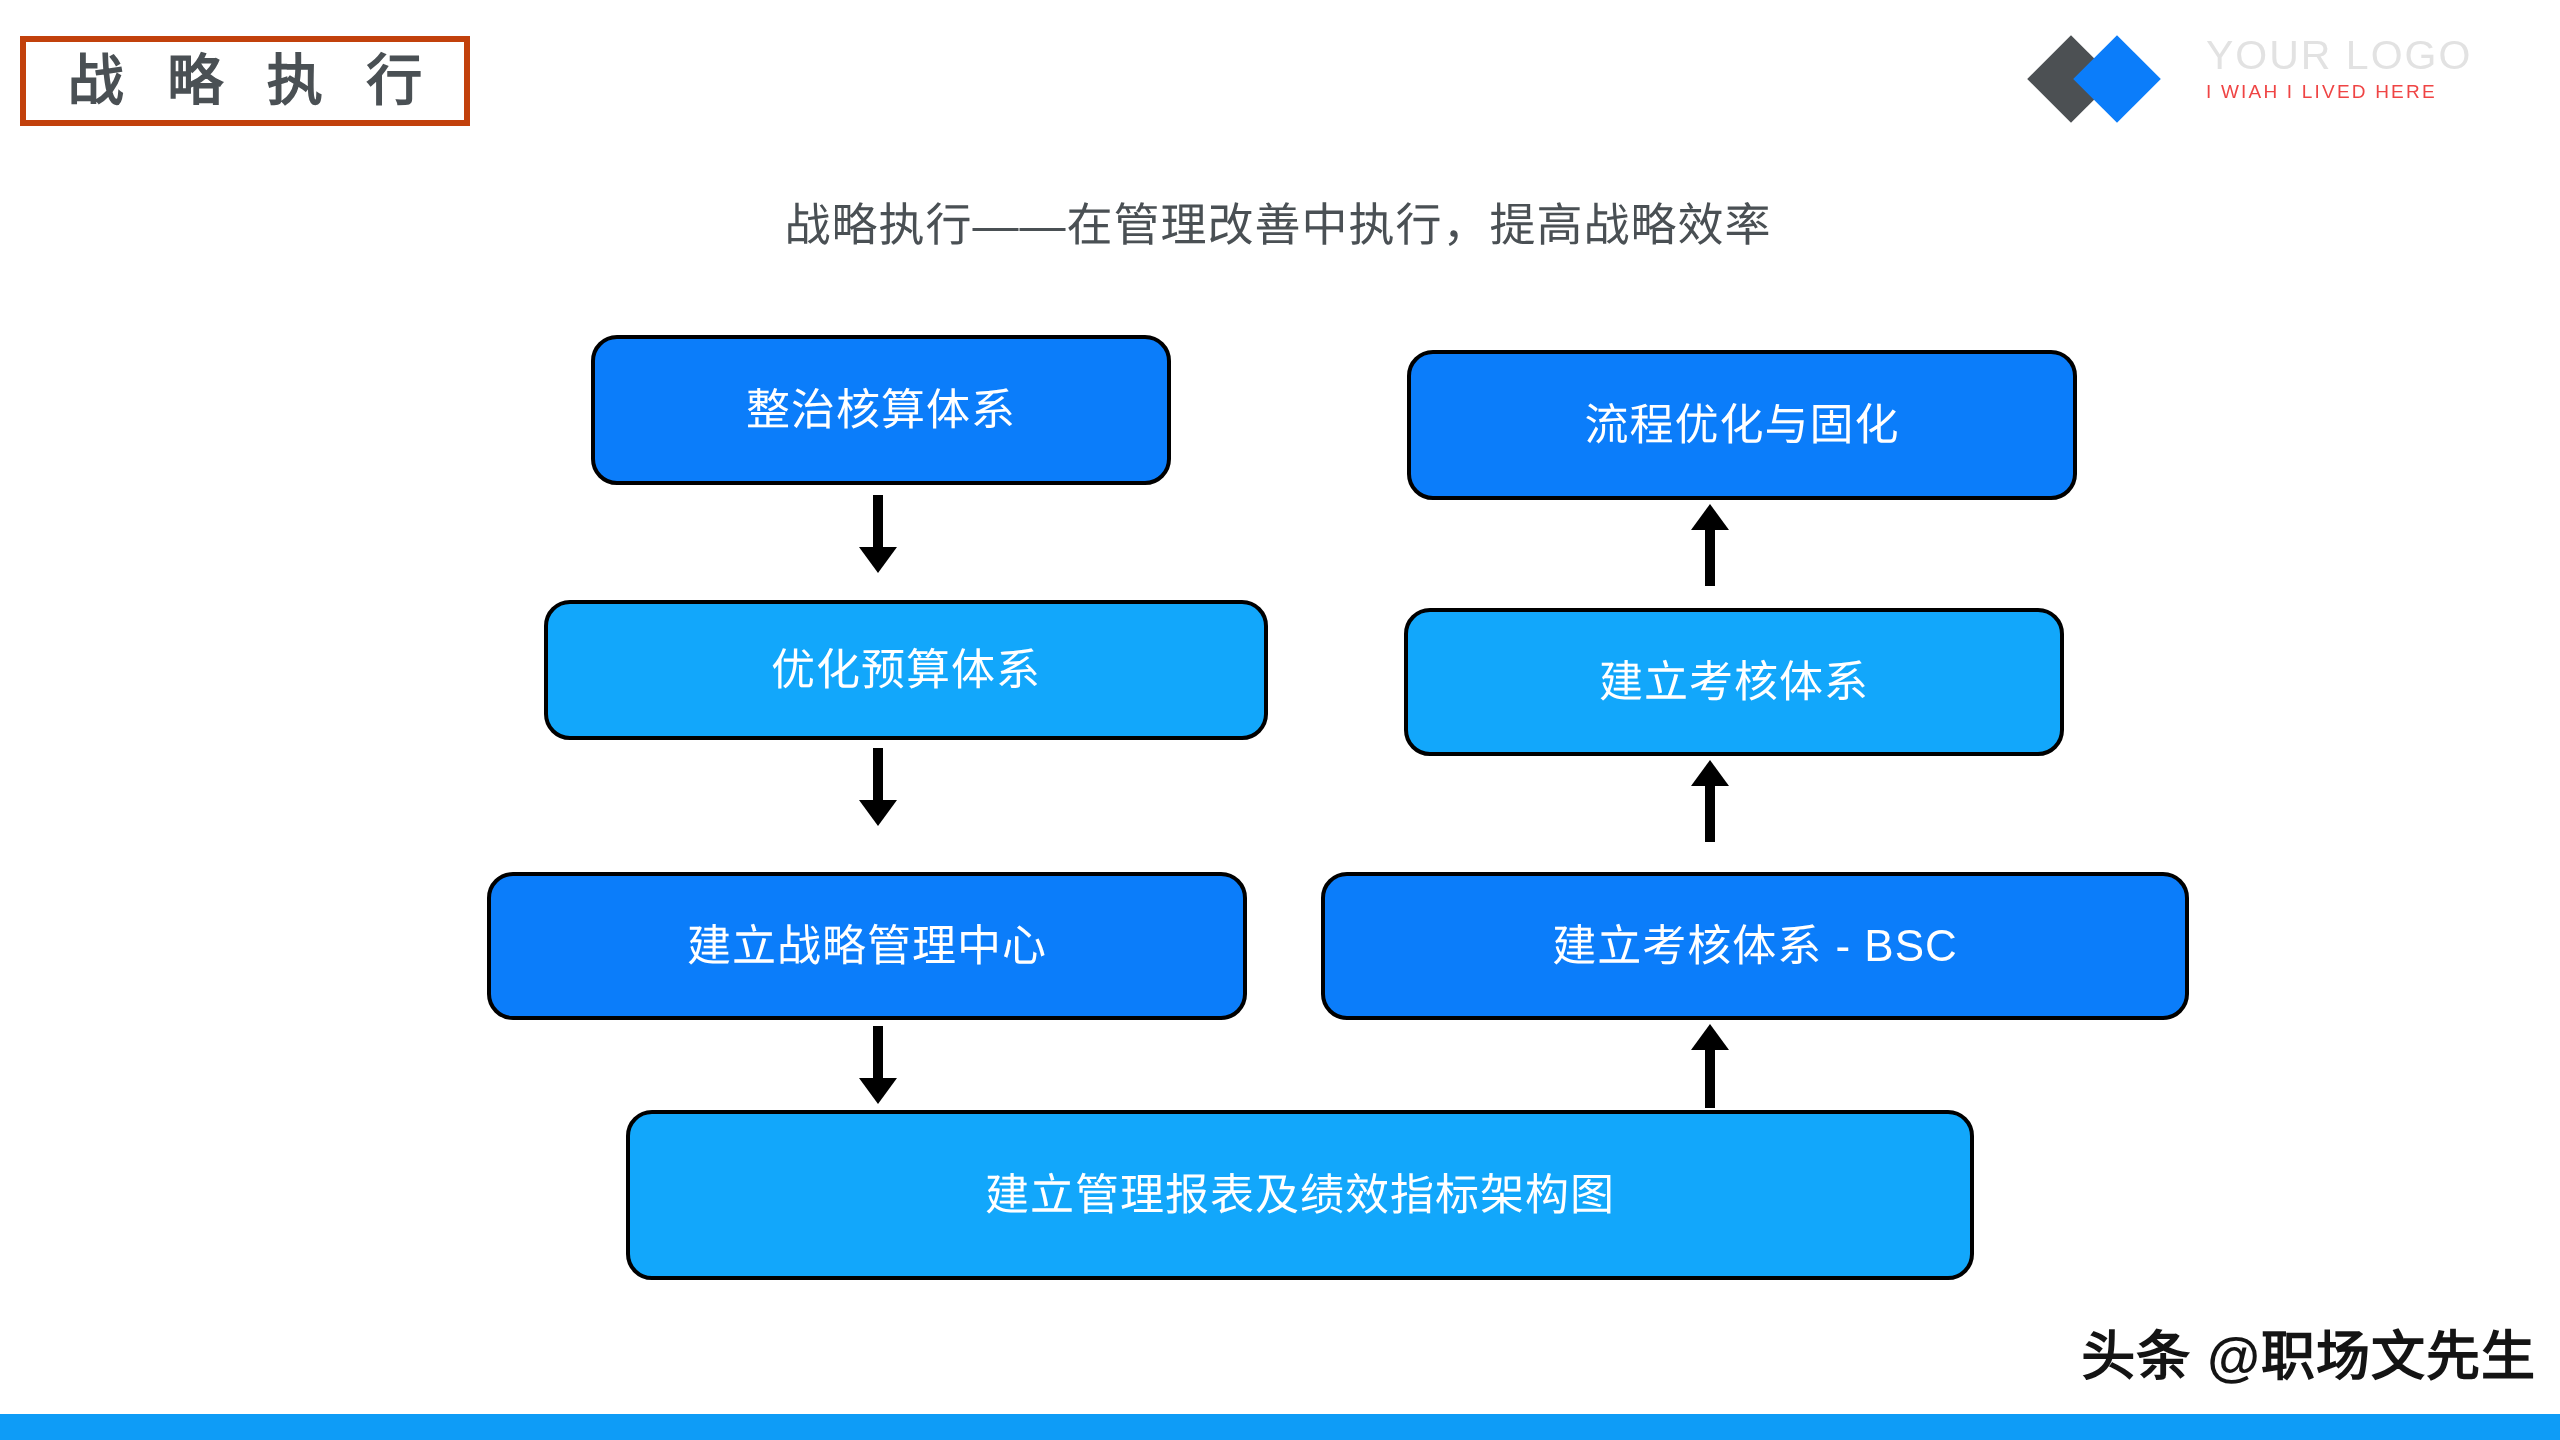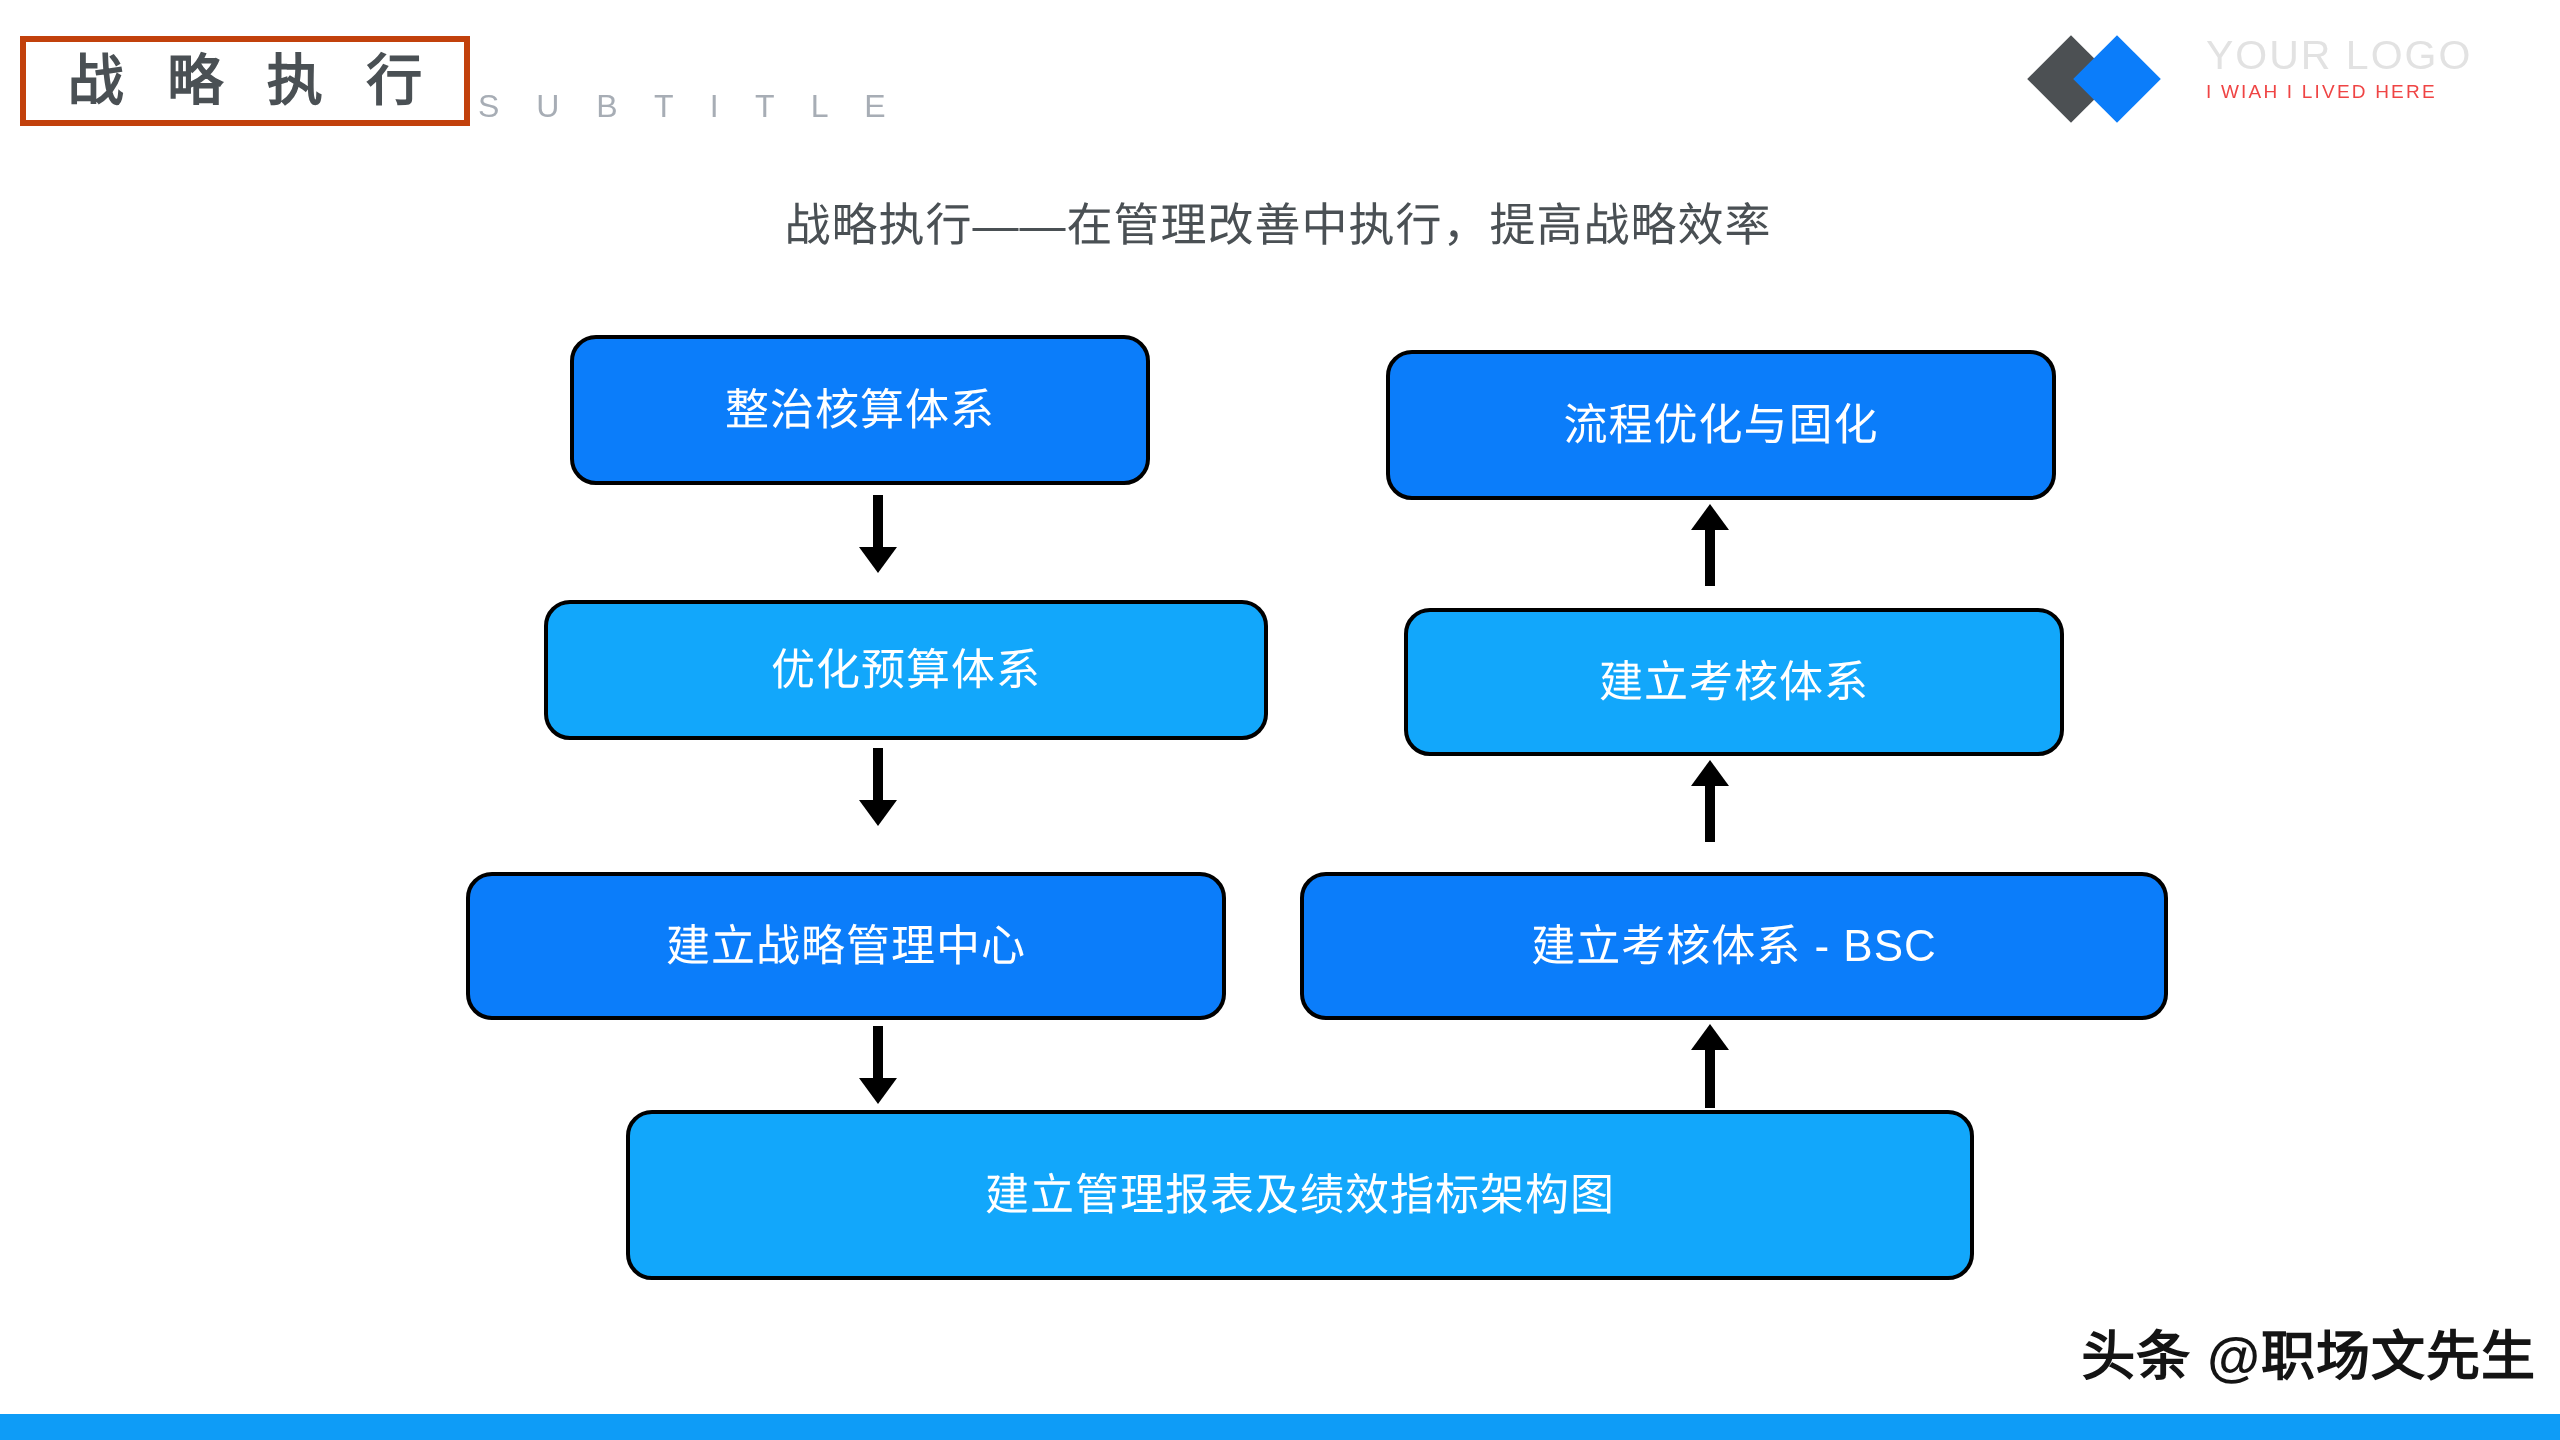"S U B T I" div.subtitle-text { html: <div>S U B T I T L E</div> -> none }
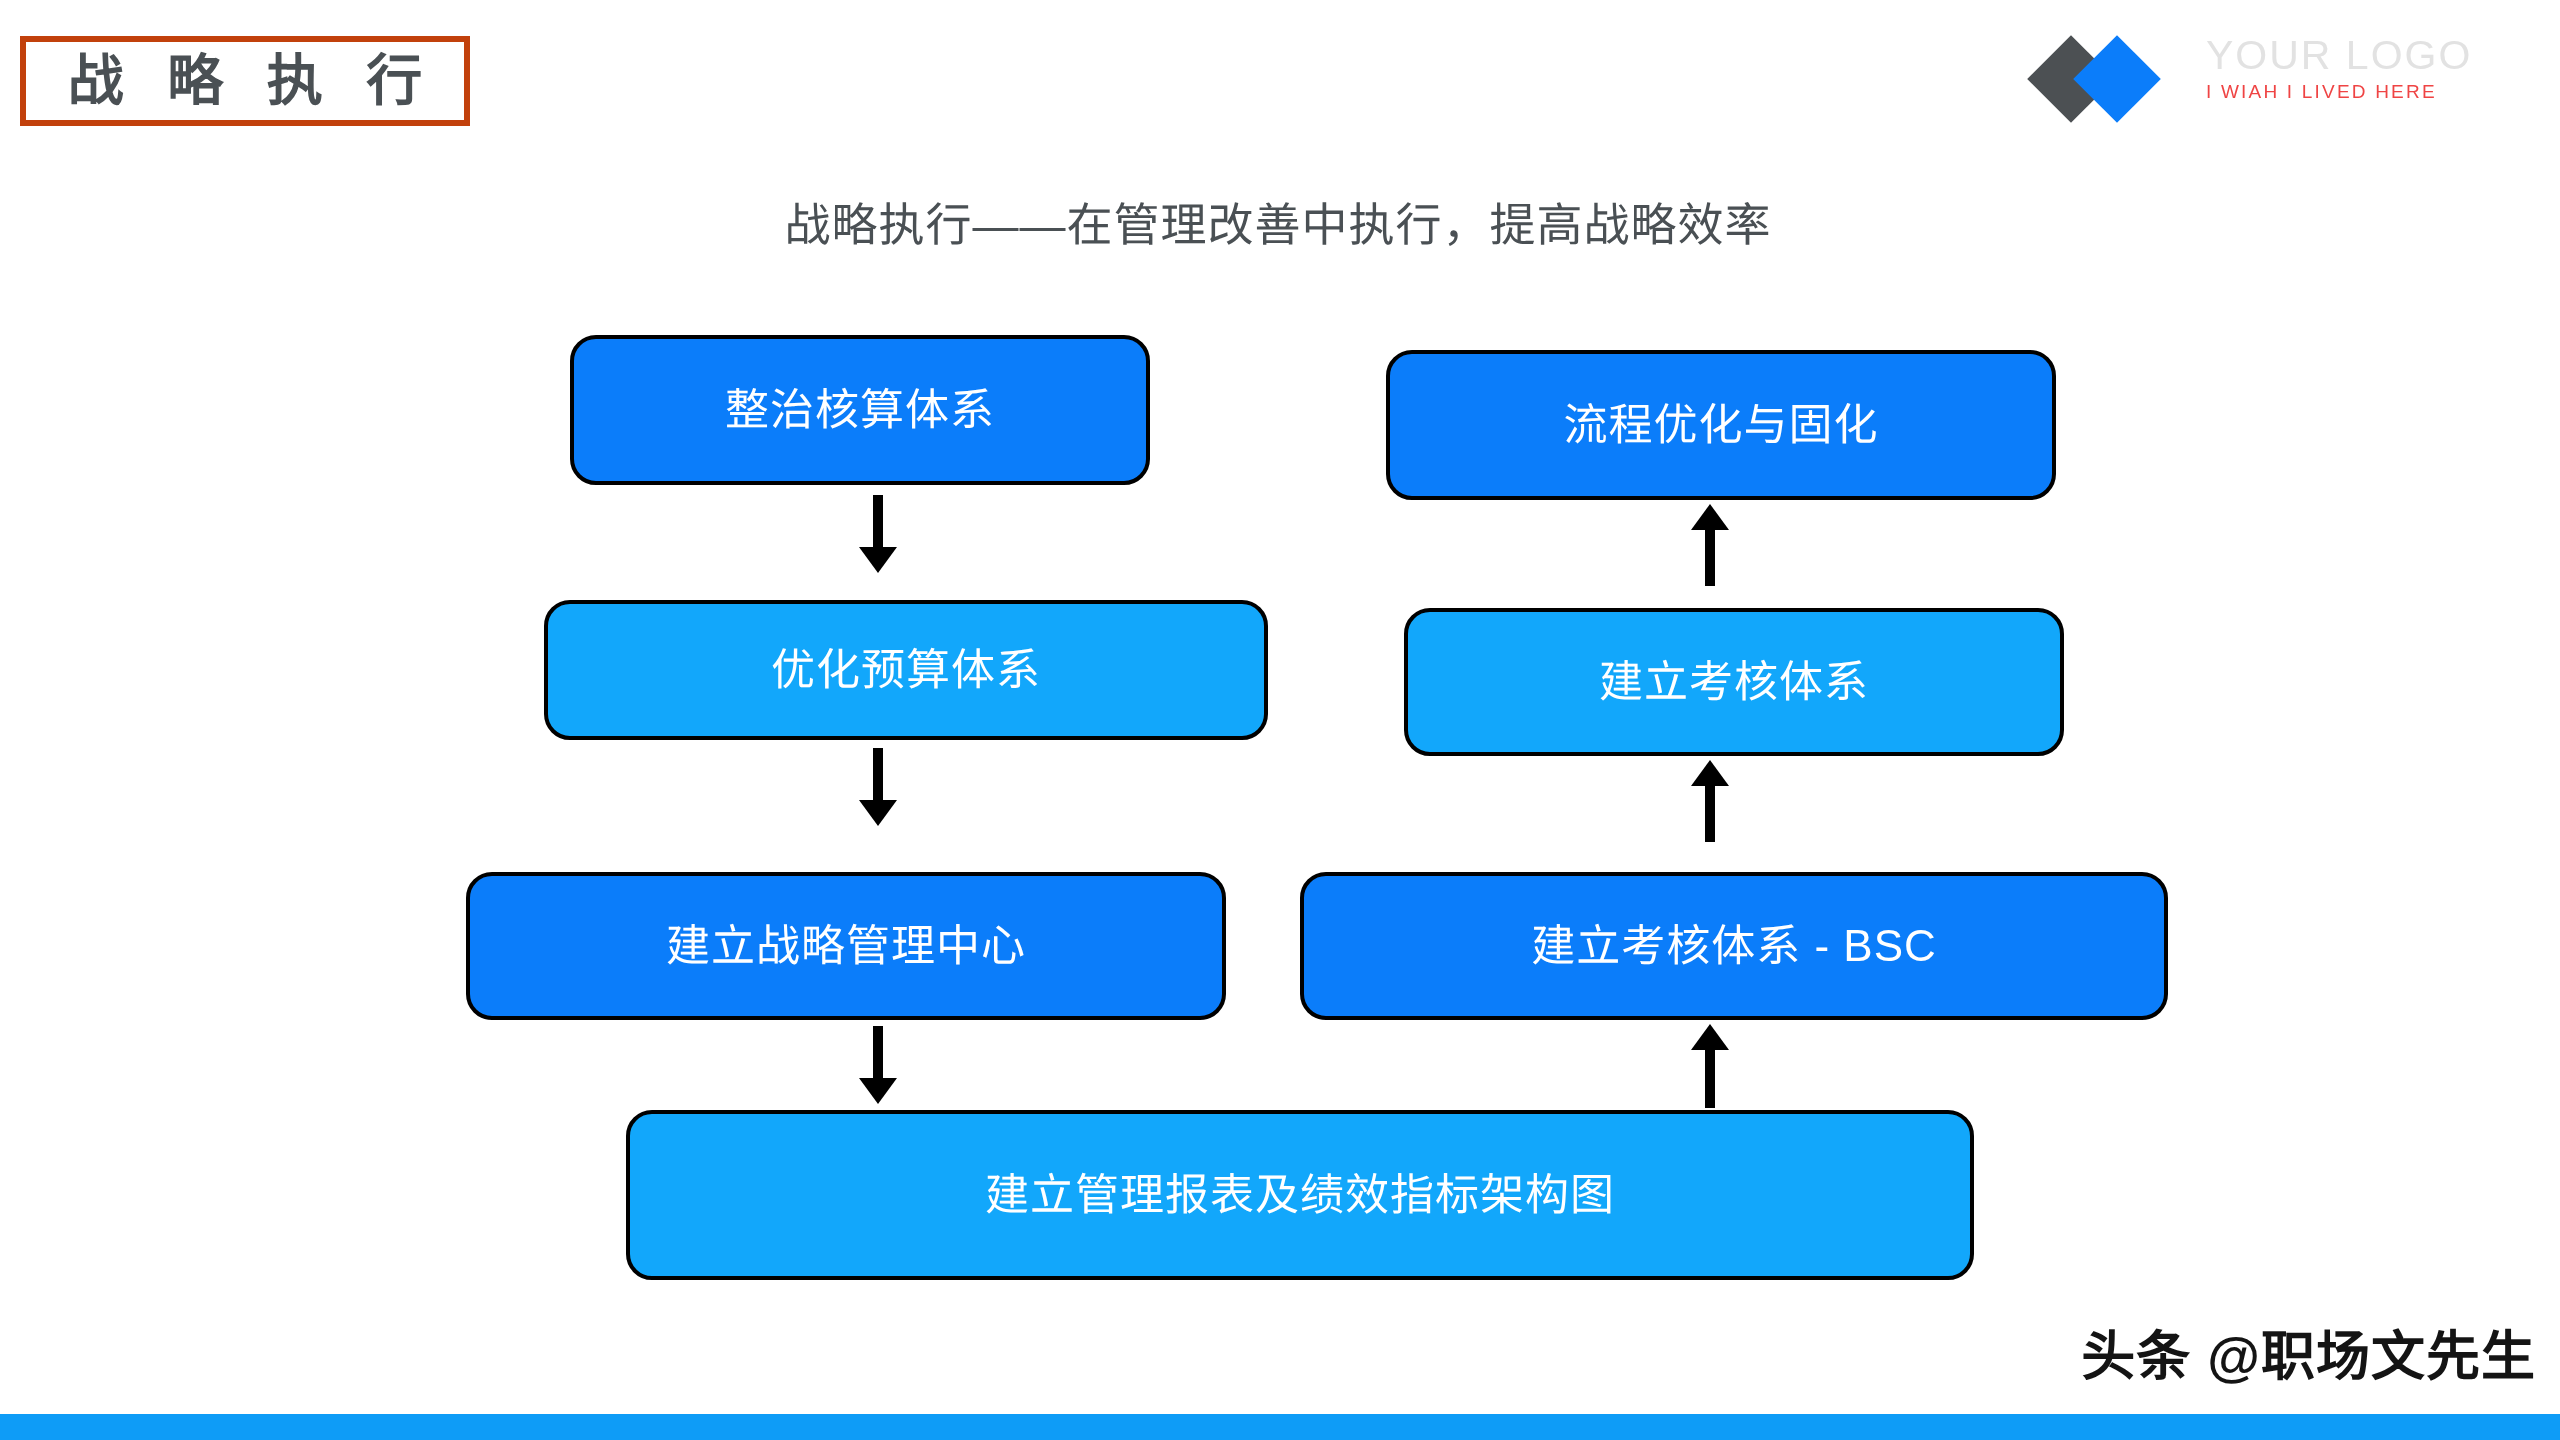"整治核算体系" .node.dark-blue { margin-left: none -> 21px }
